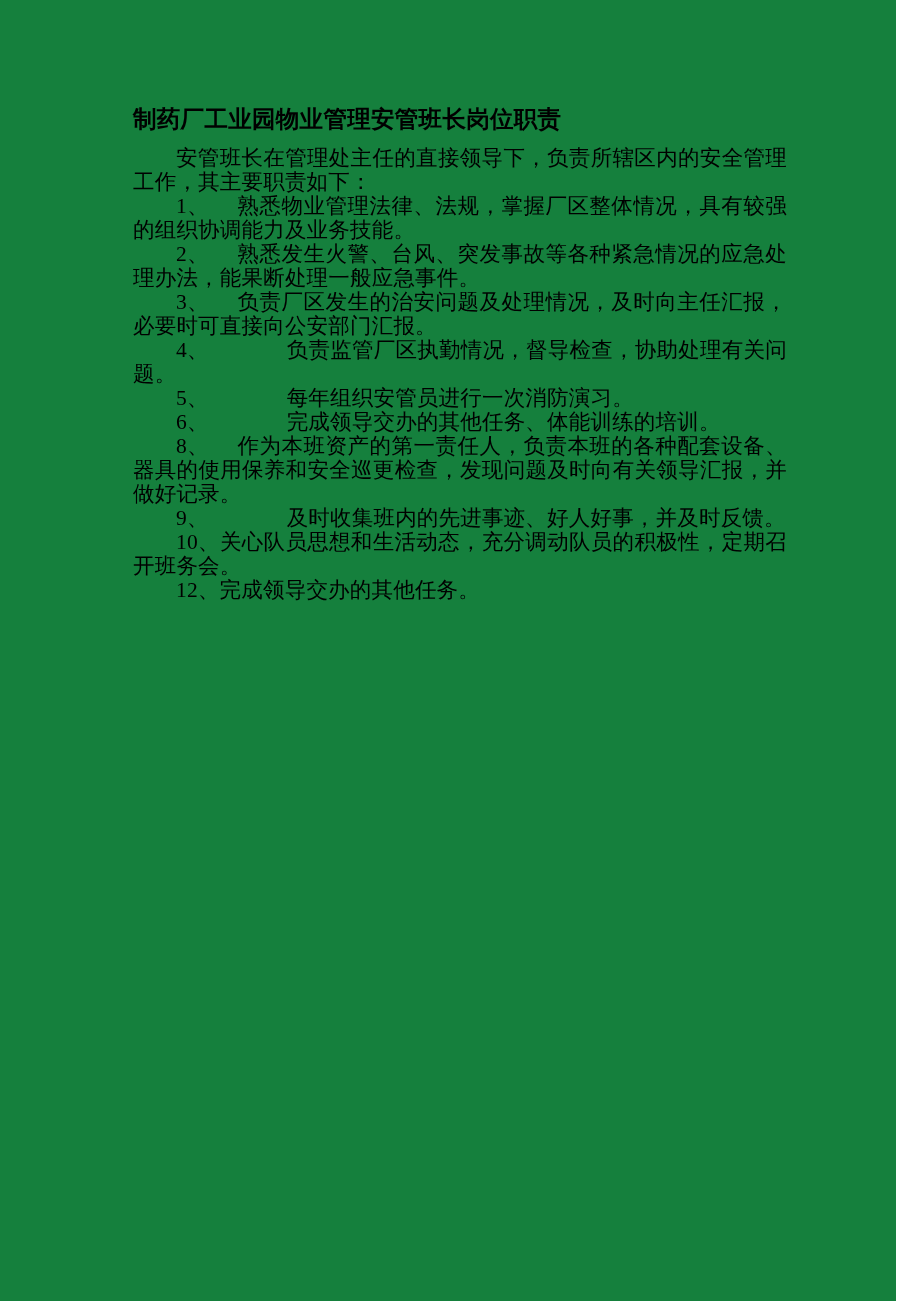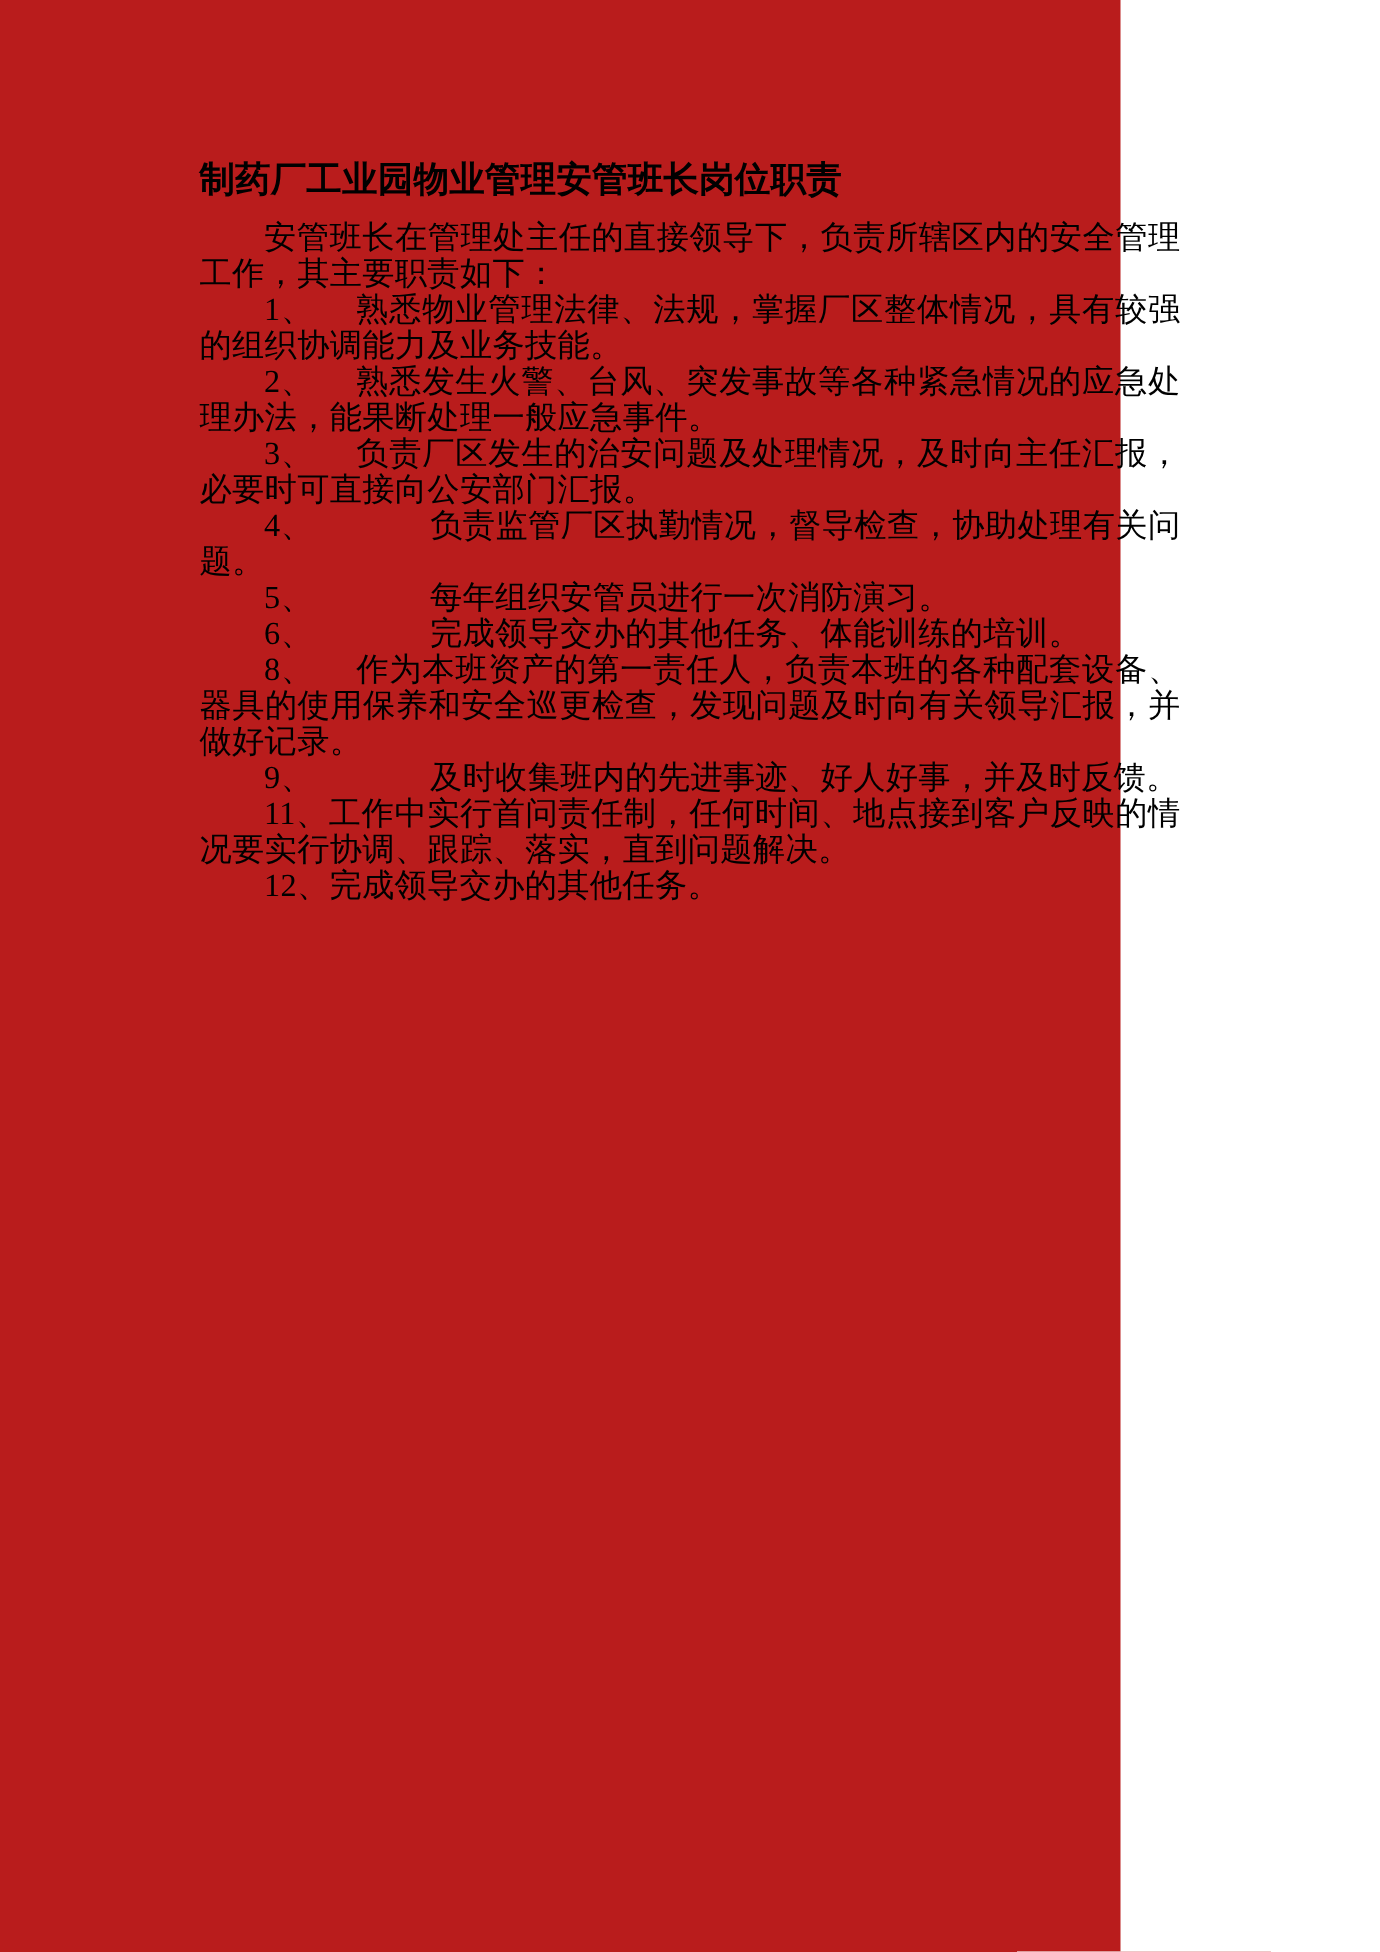"制药厂工业园物业管理安管班长岗位职责" #page { background: #b91c1c -> #15803d; width: 747px -> 896px }
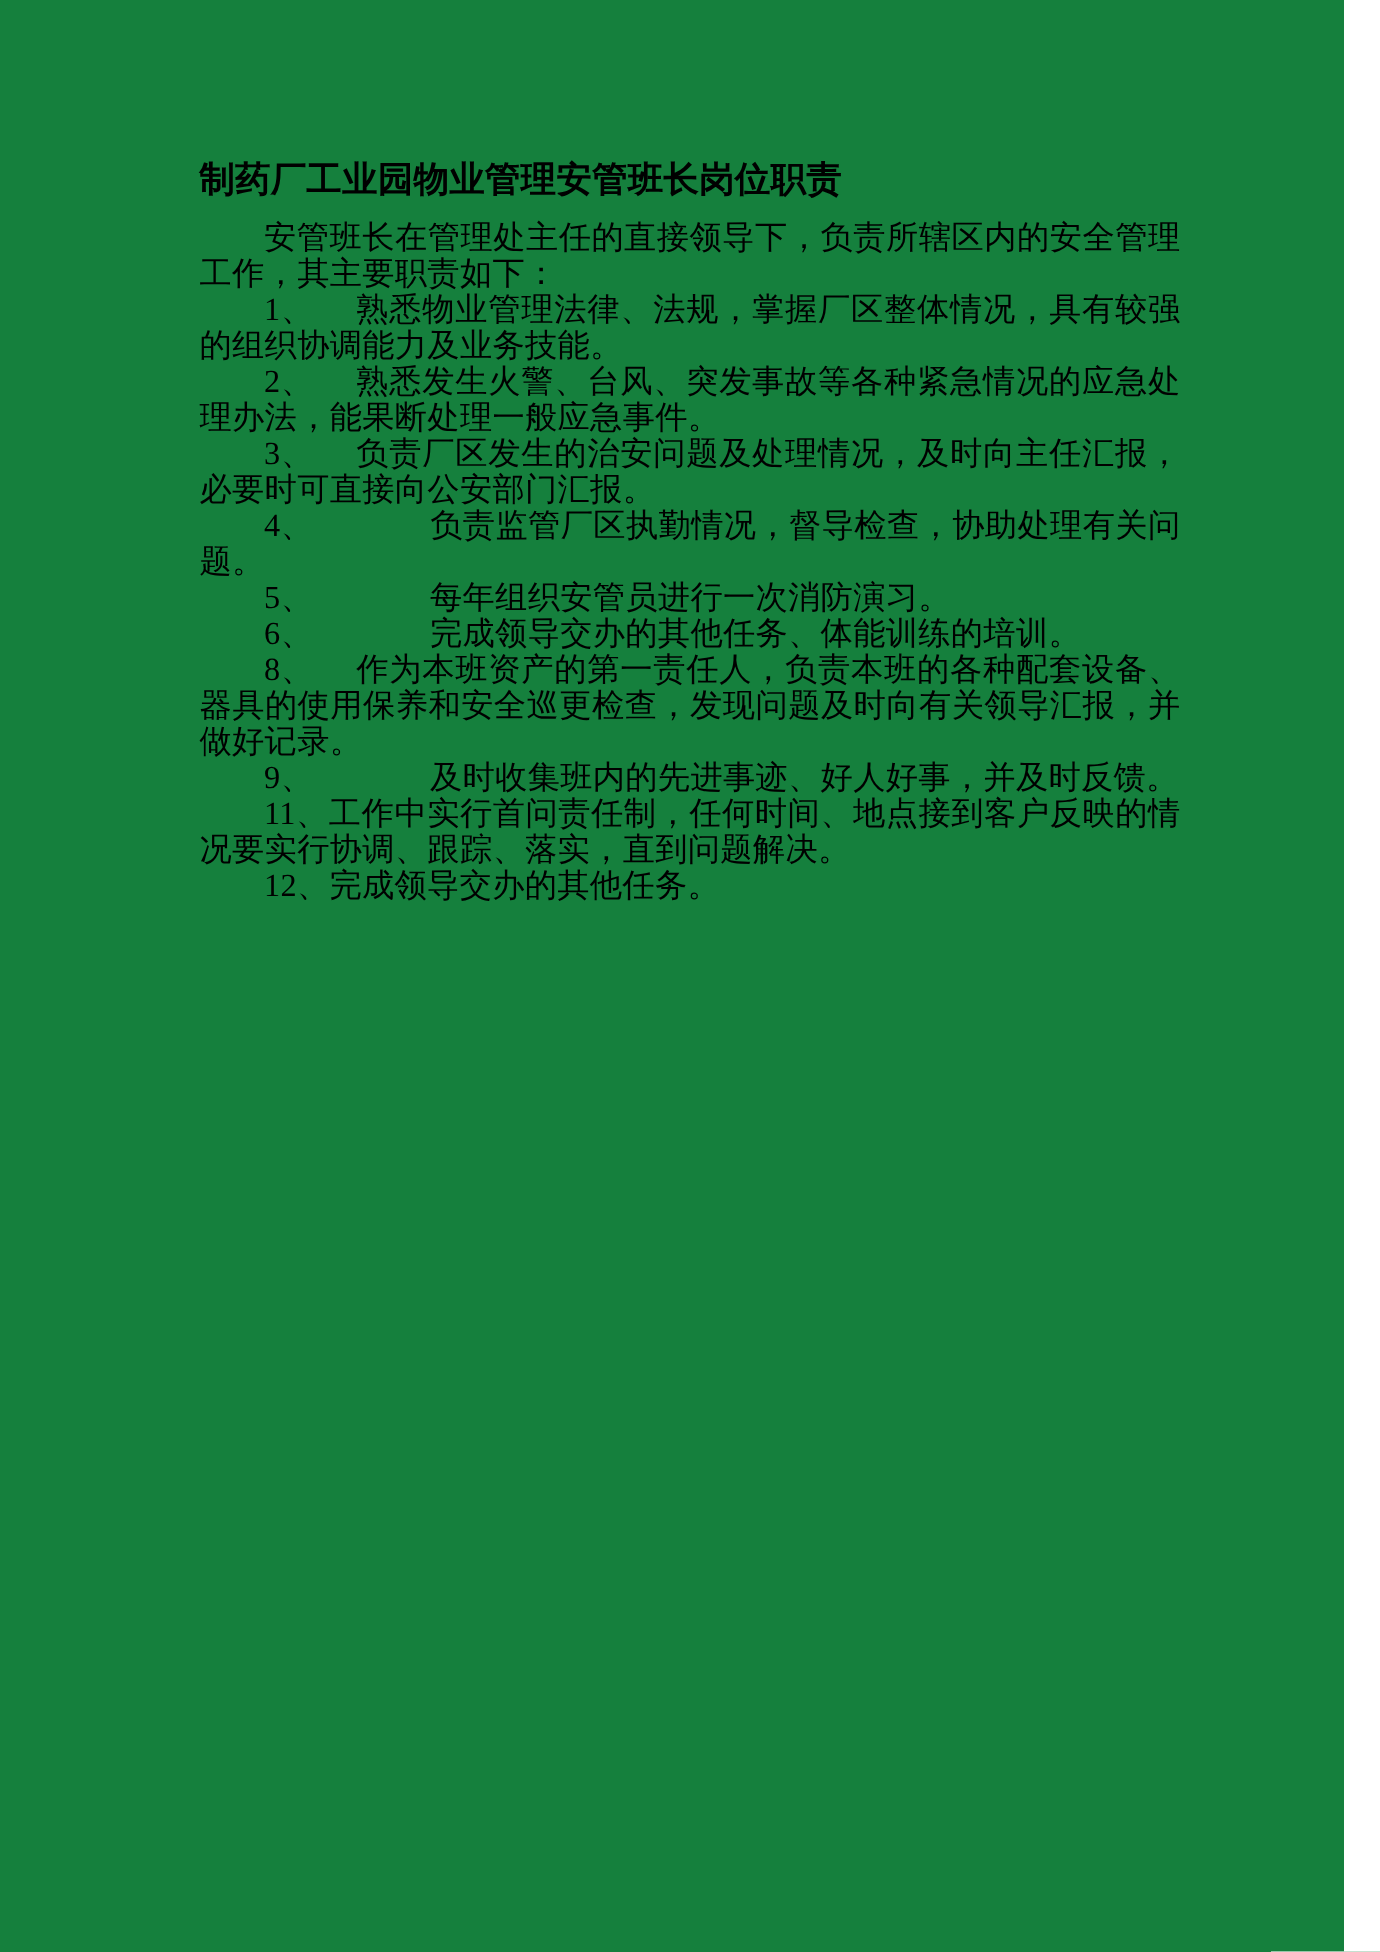"10、关心队员思想和生活动态，充分调动队员的积极性，定期召开班务会。" p.para { html: none -> <p><span>10、</span><span></span><span>关心队员思想和生活动态，充分调动队员的积极性，定期召开班务会。</span></p> }
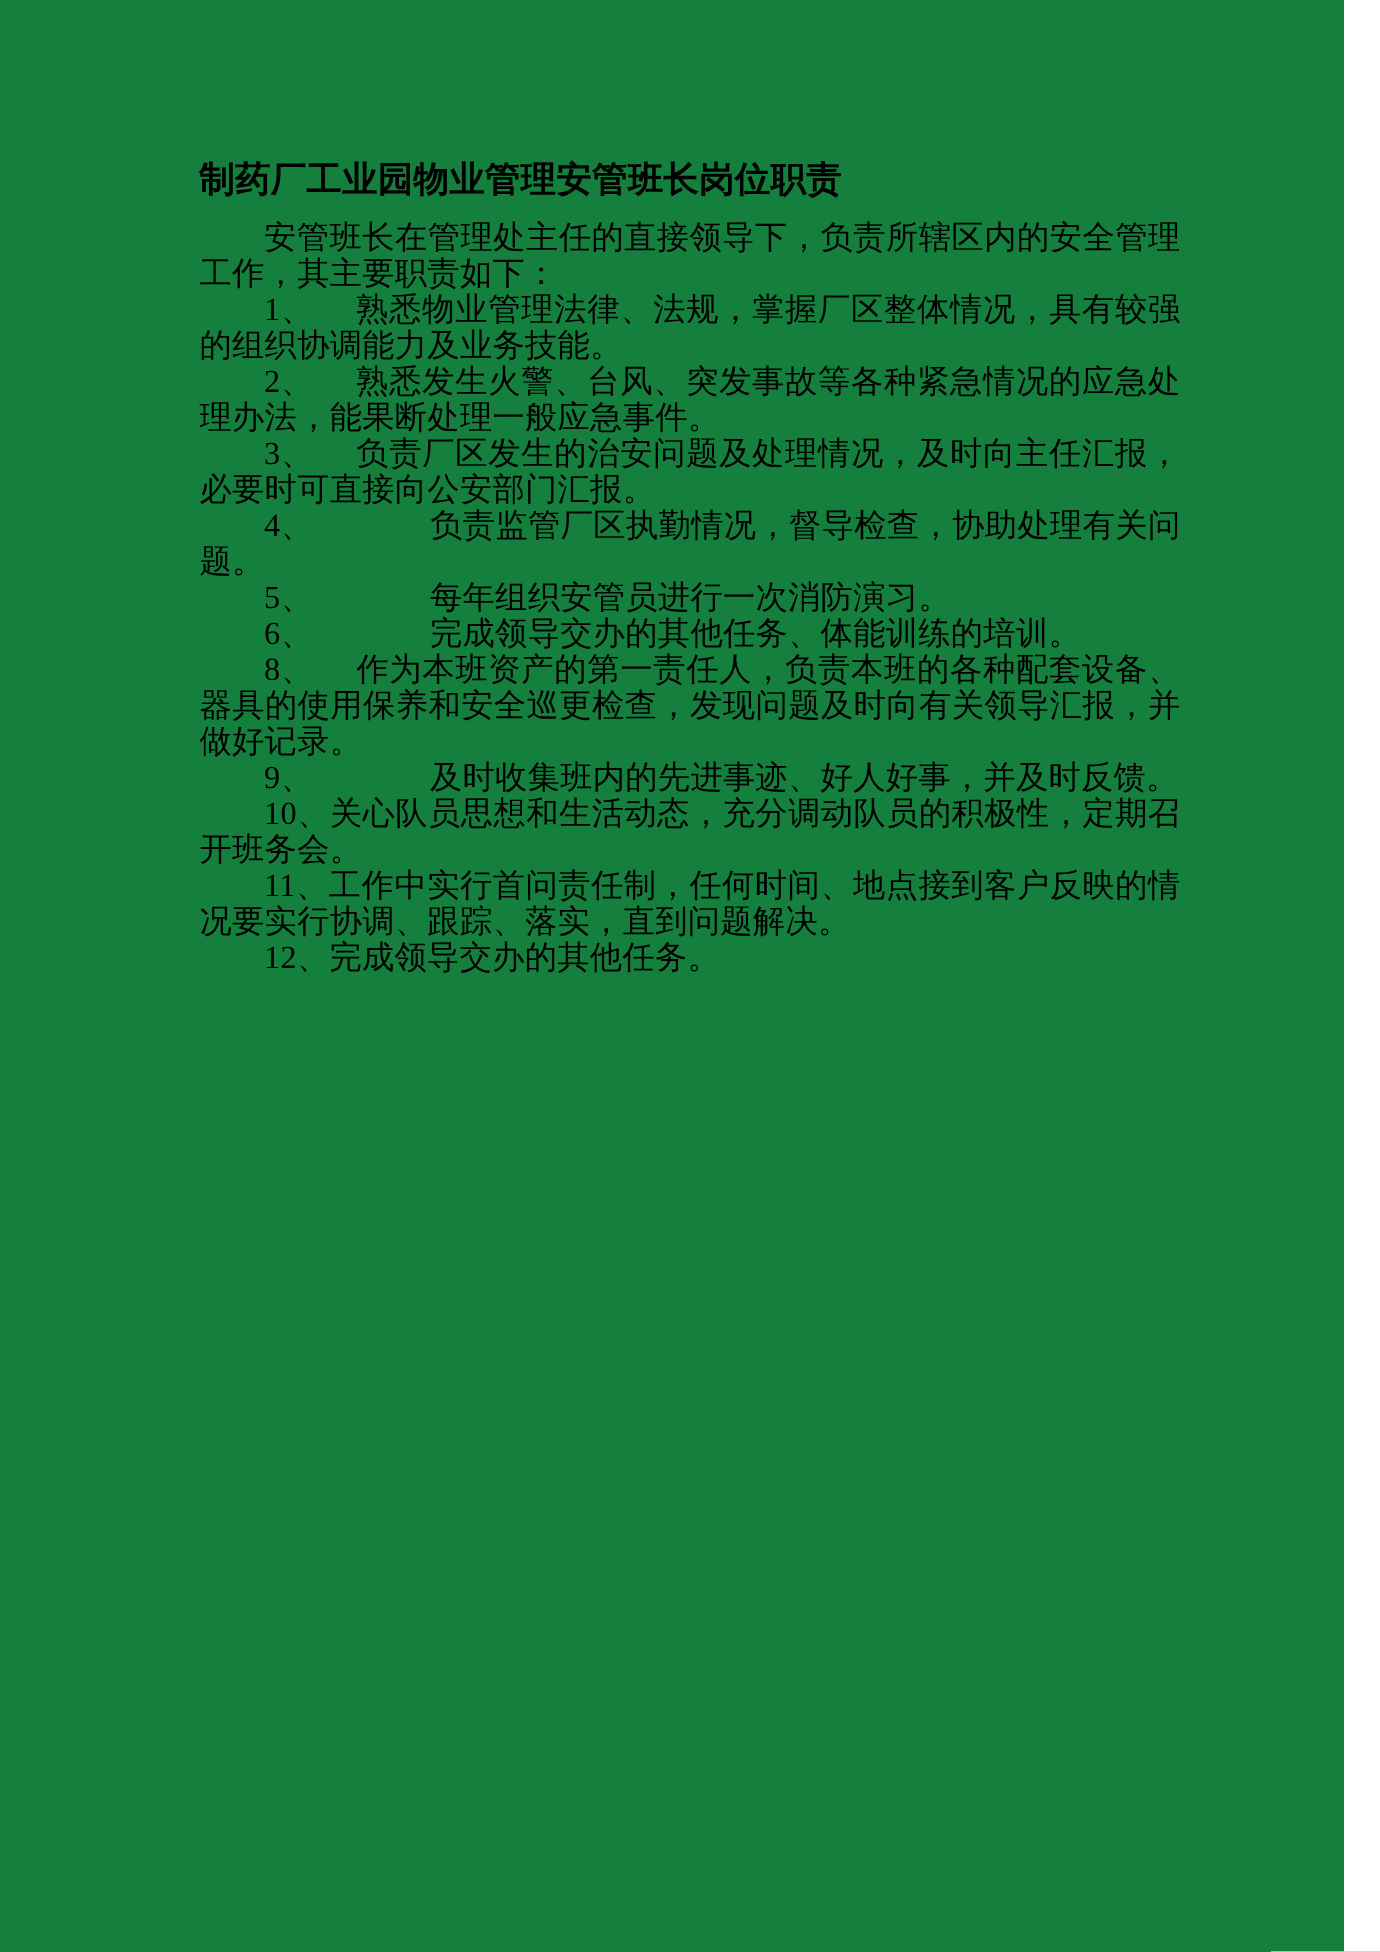"11、工作中实行首问责任制，任何时间、地点接到客户反映的情况要实行协调、跟踪、落" p.para { html: <p><span>11、</span><span></span><span>工作中实行首问责任制，任何时间、地点接到客户反映的情况要实行协调、跟踪、落实，直到问题解决。</span></p> -> none }
